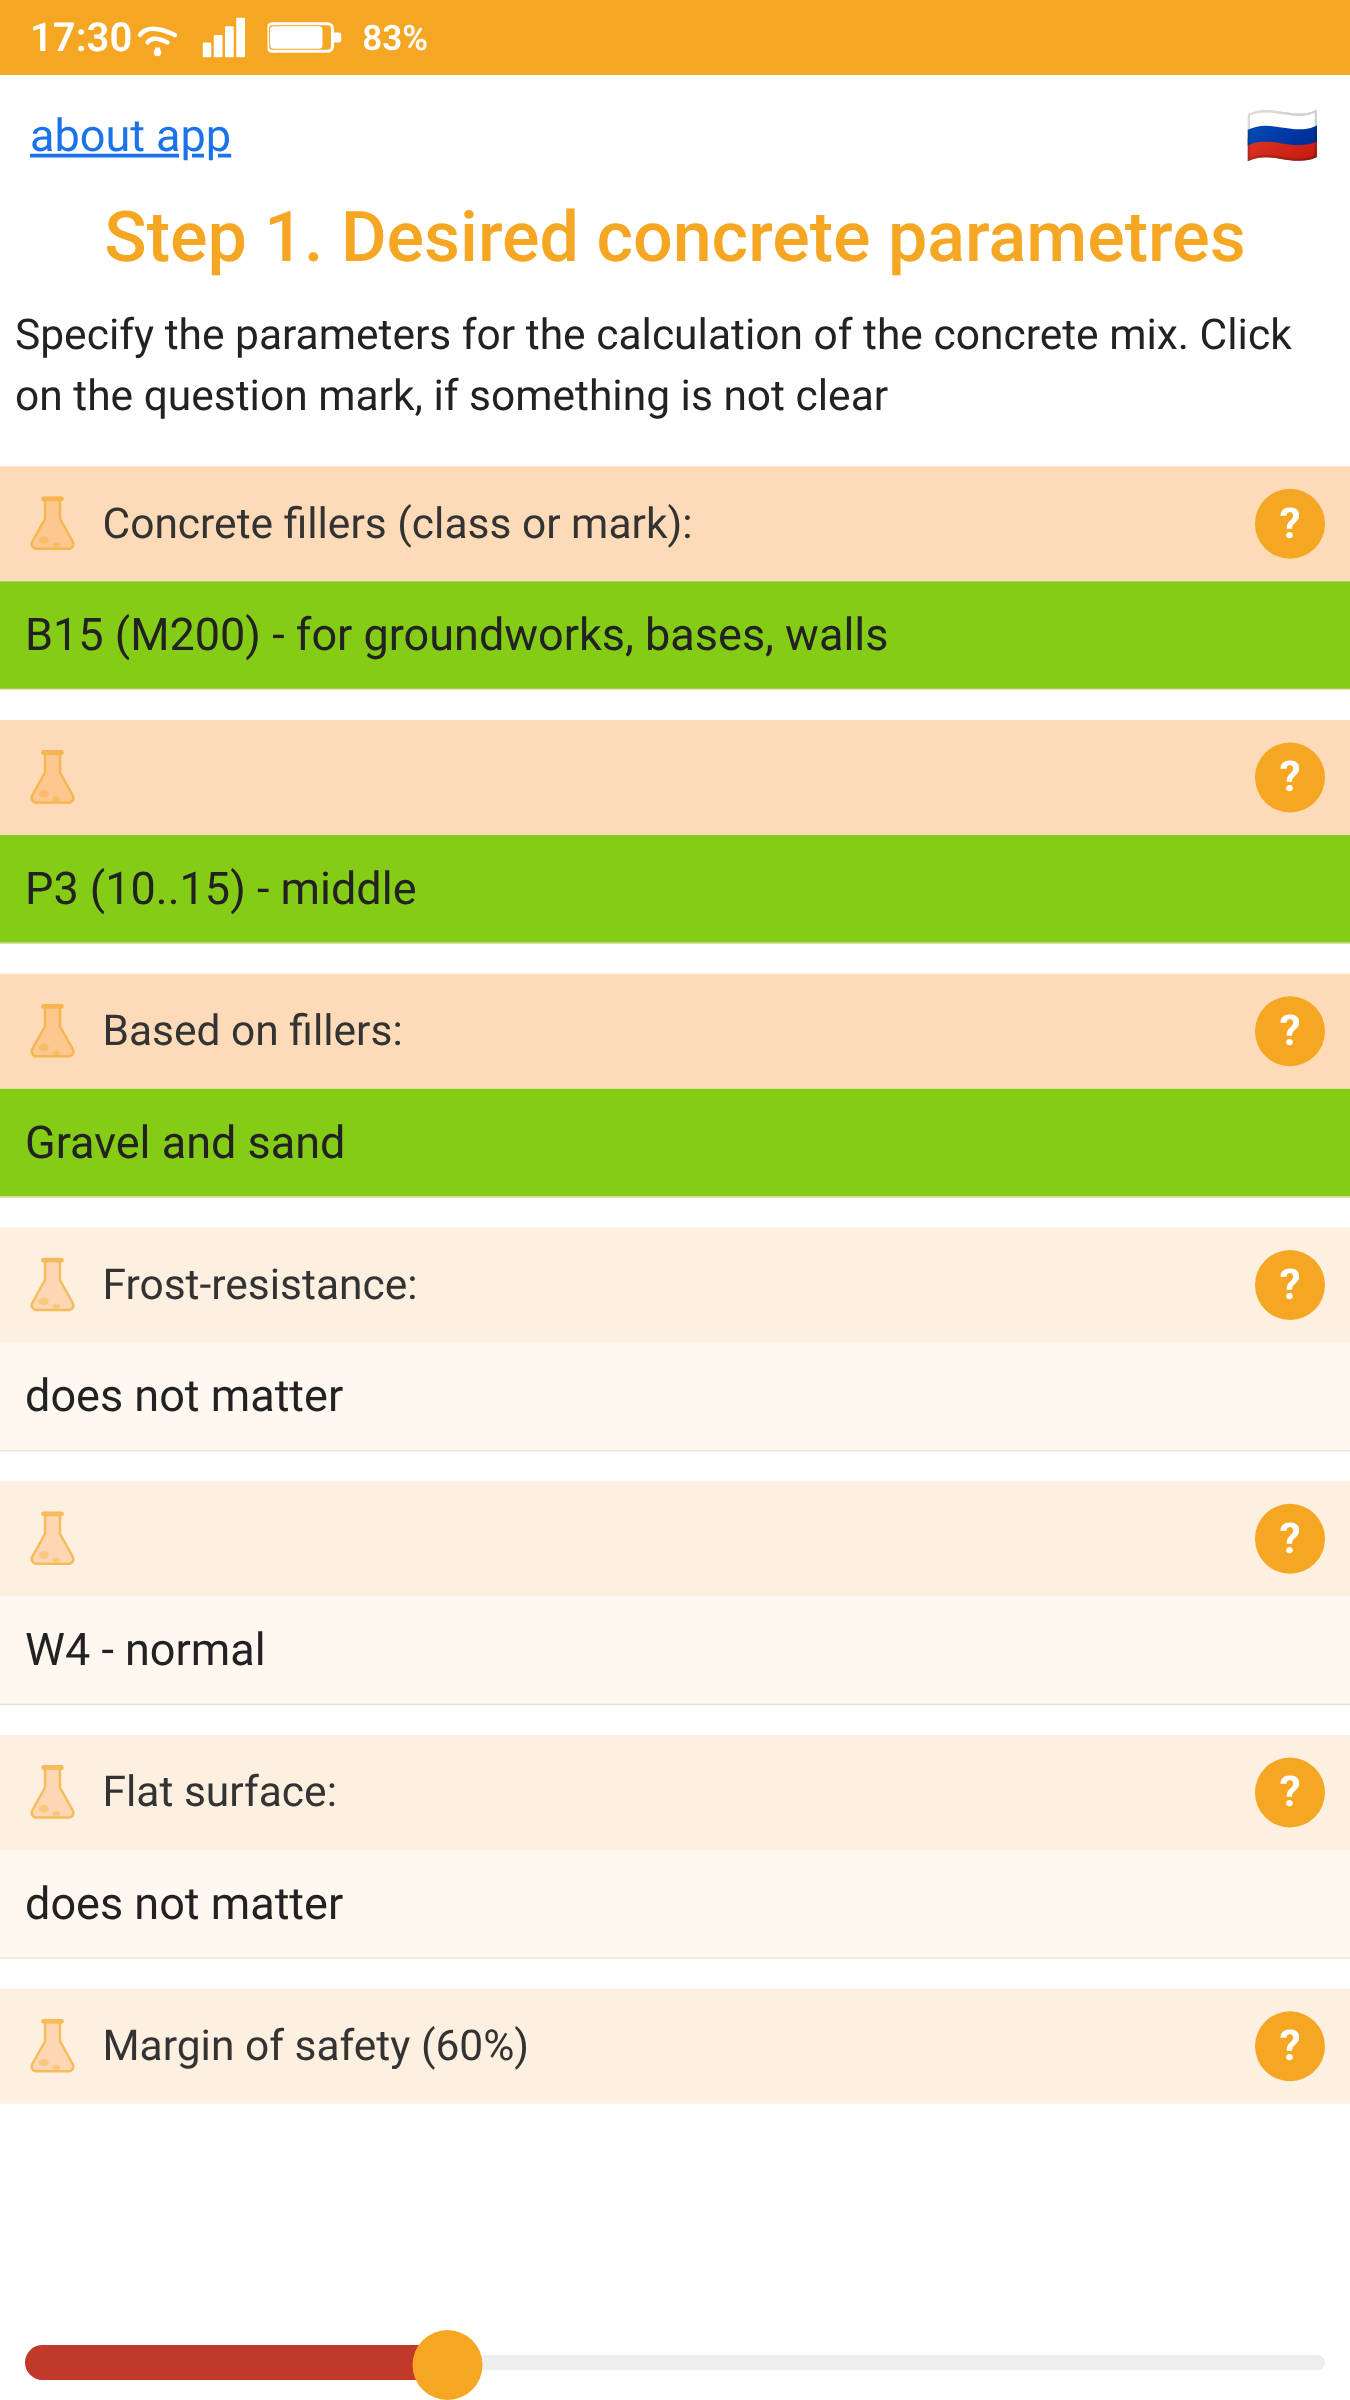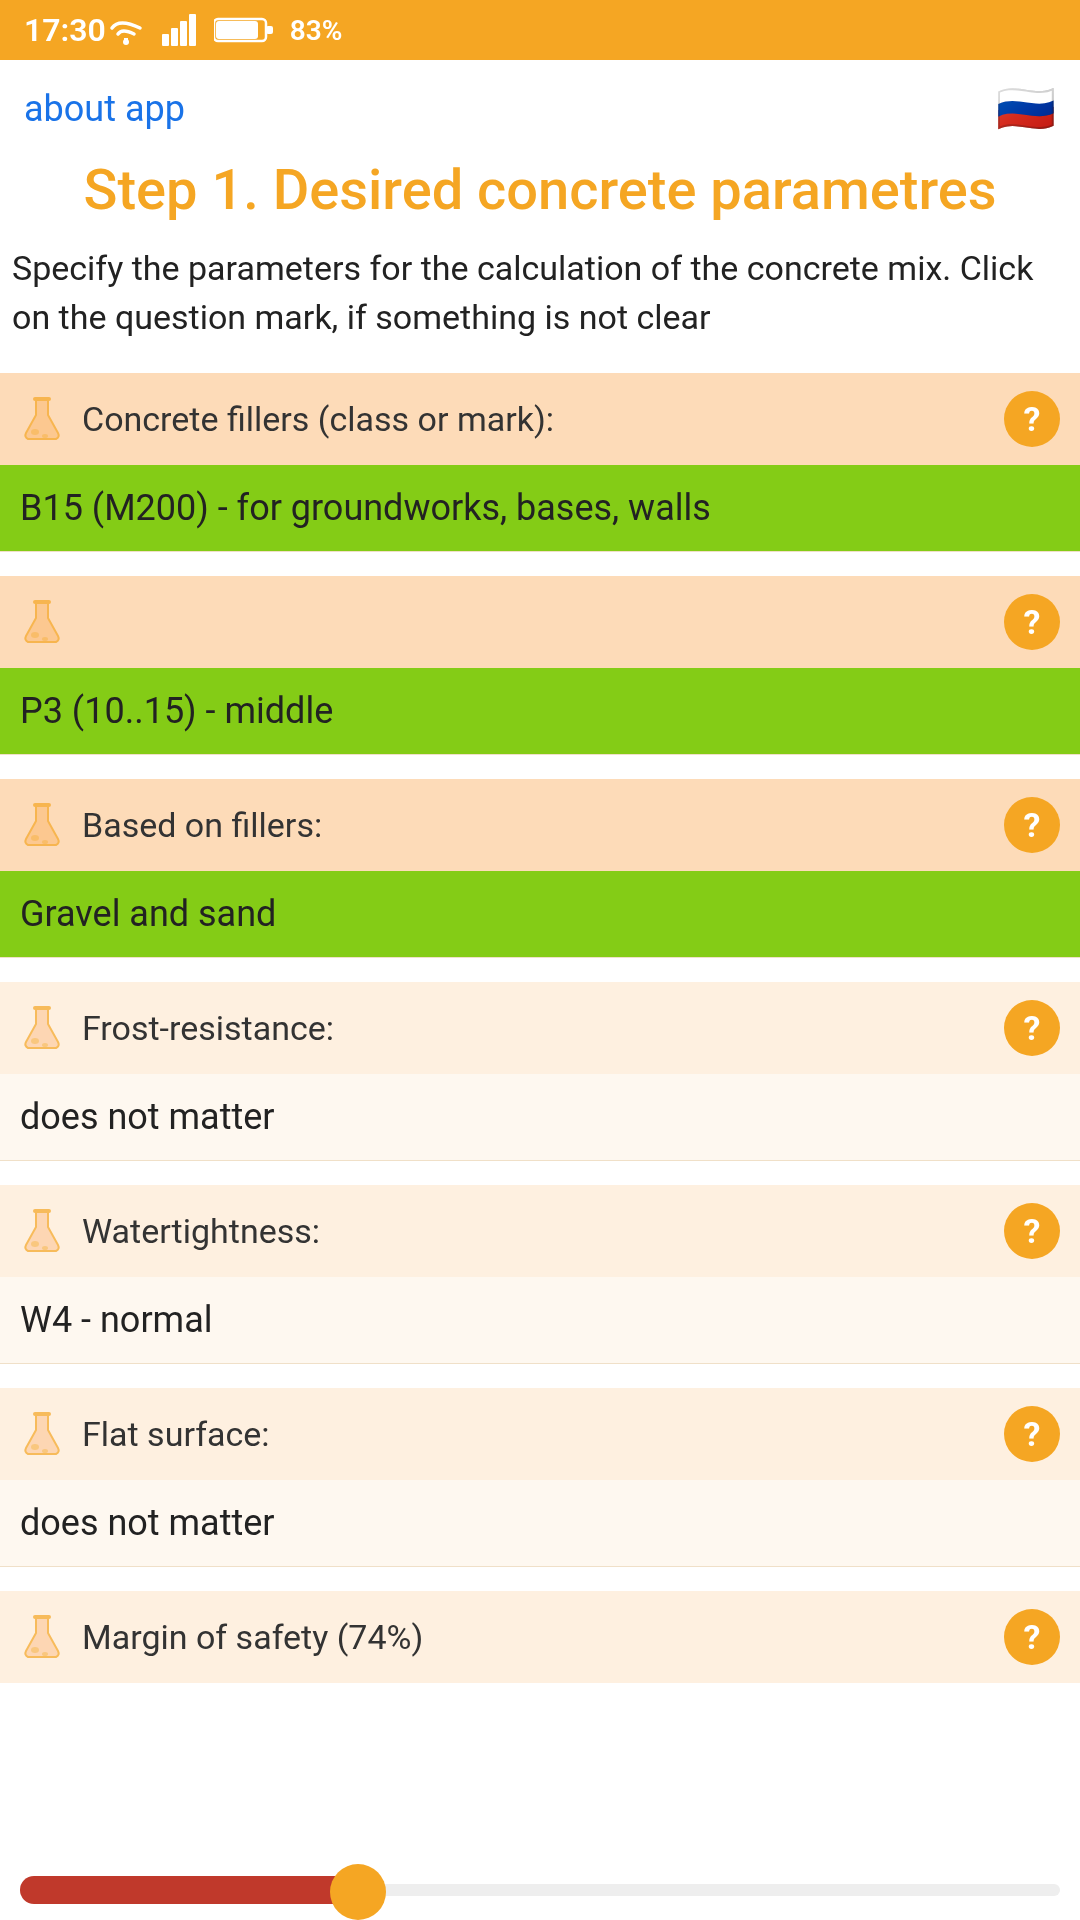"about app" .about-link { text-decoration: none -> underline }
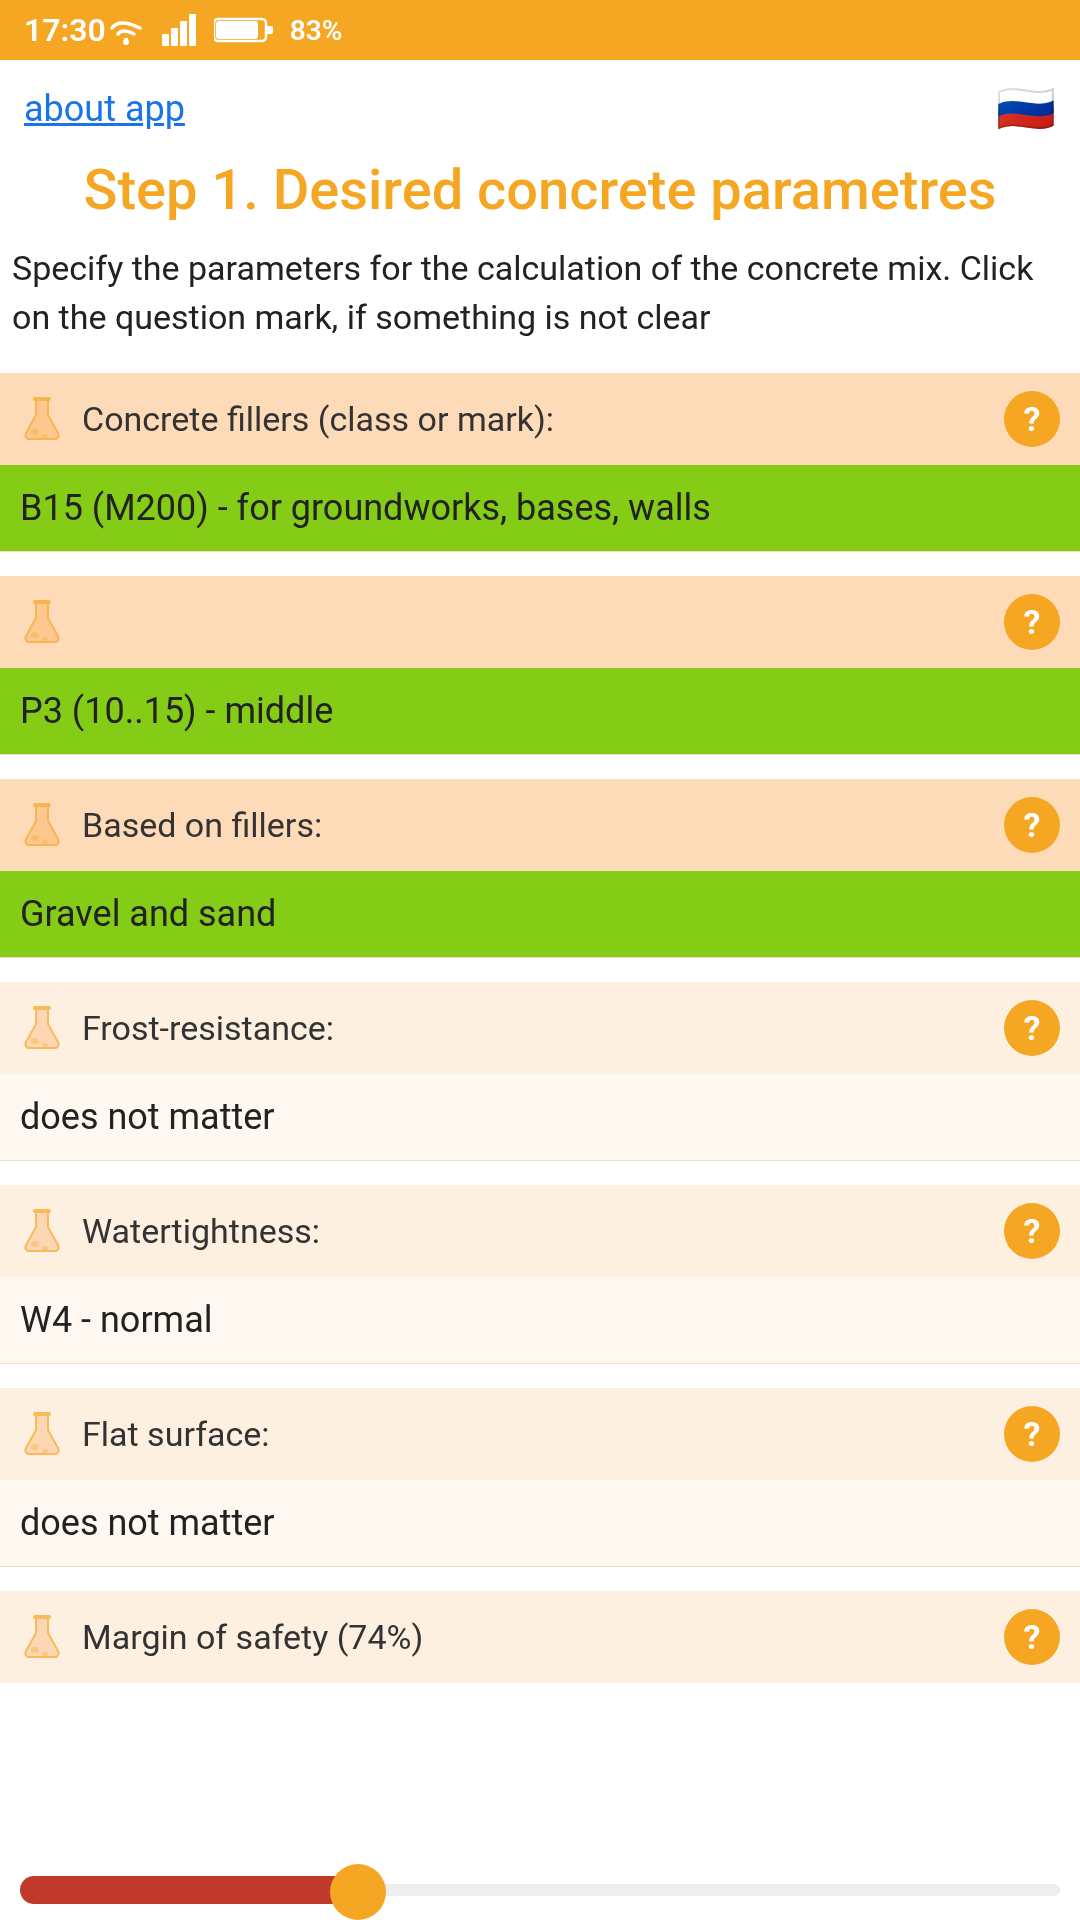"Watertightness:" span.param-label { html: <span>Watertightness:</span> -> none }
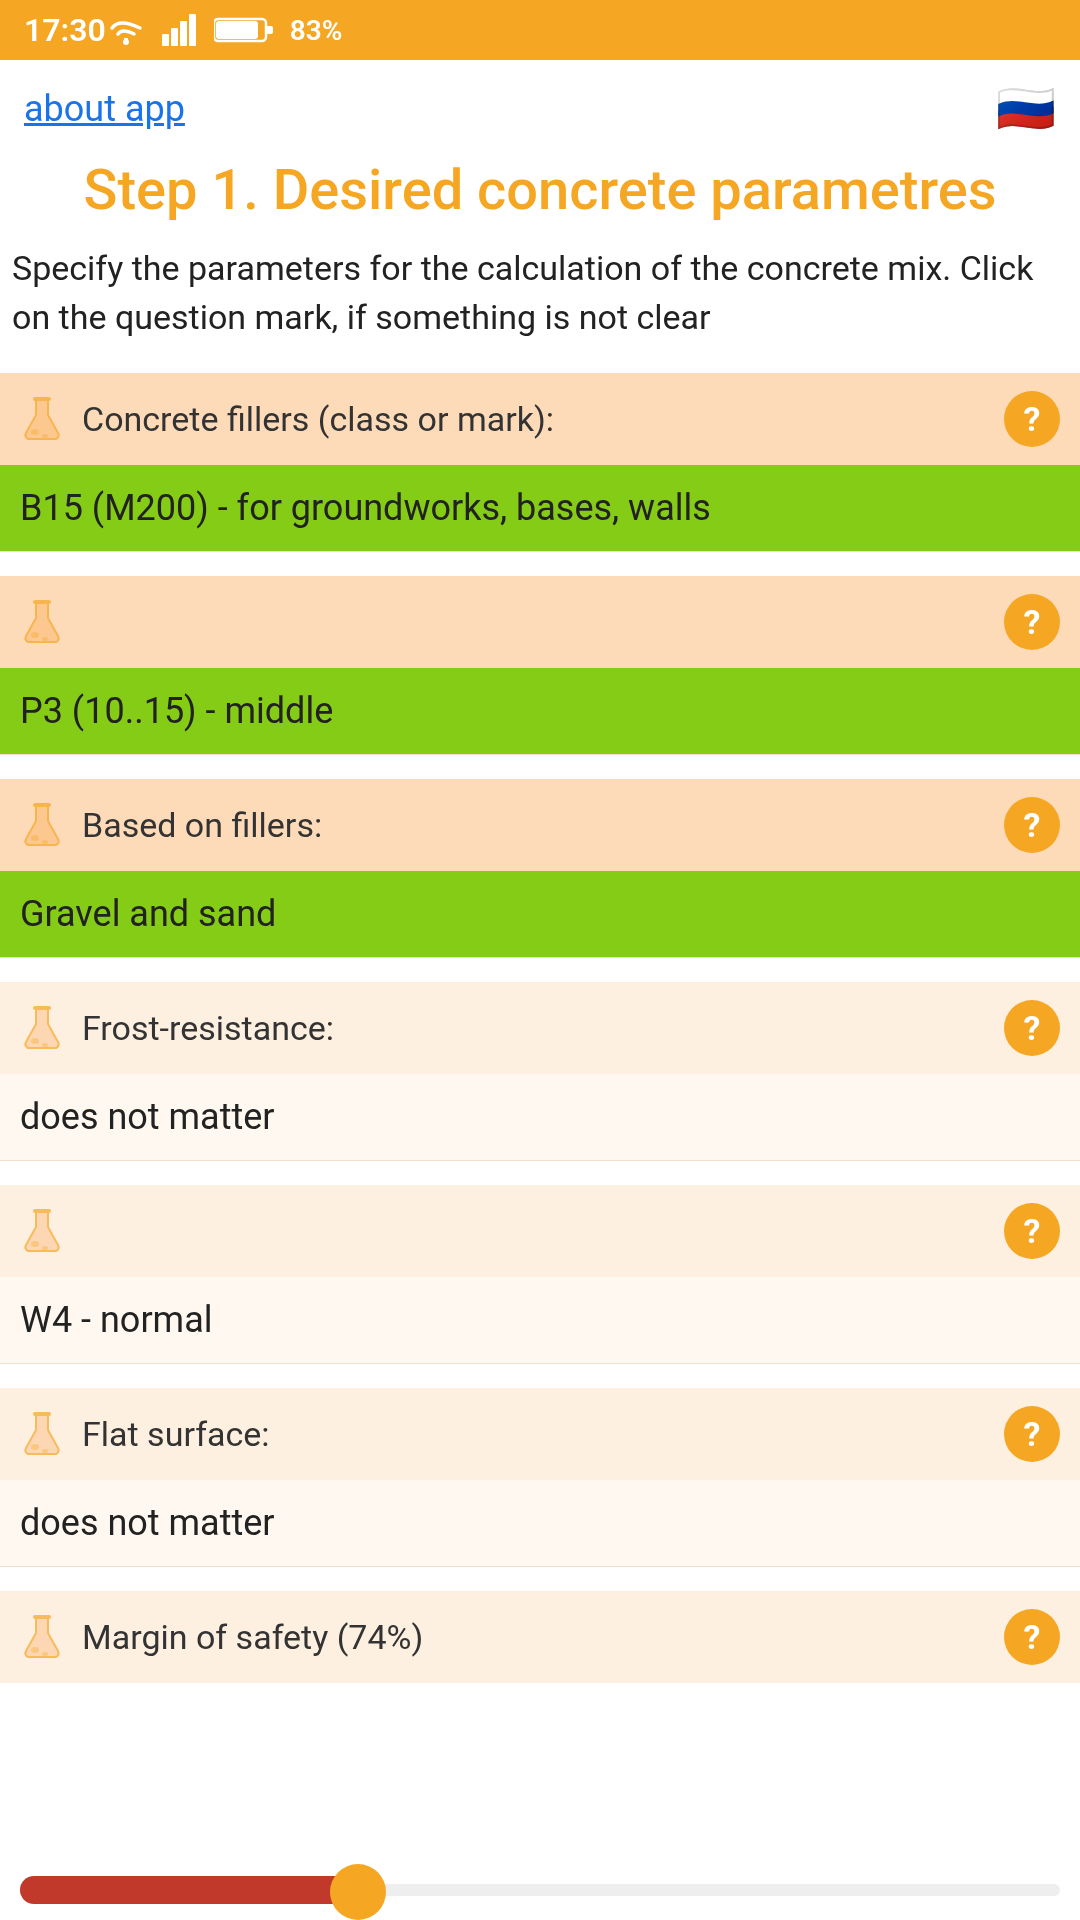"Margin of safety (74%)" span.param-label { text: 74% -> 60% }
